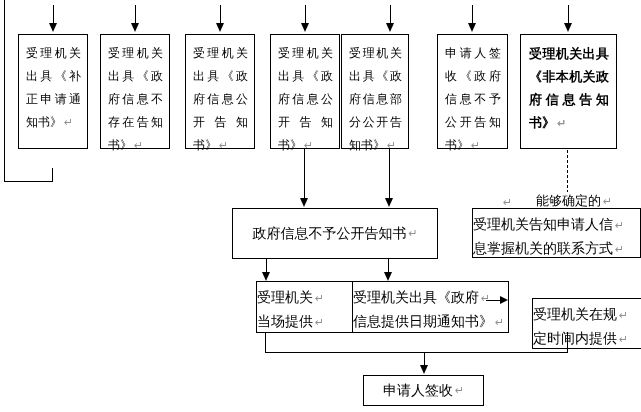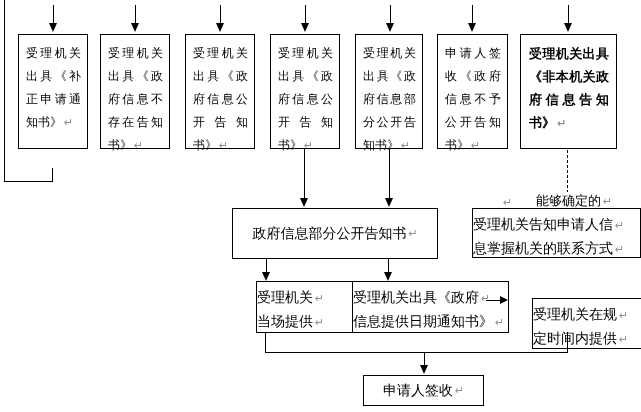"受理机关出具《政府信息部分公开告知书》 ↵" div.box { left: 355px -> 341px }
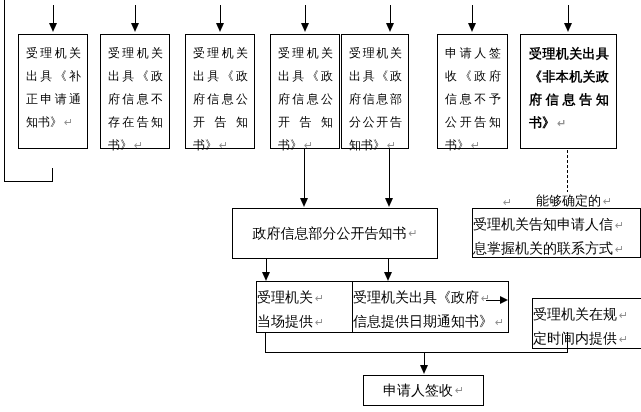"政府信息部分公开告知书" span { text: 部分 -> 不予 }
